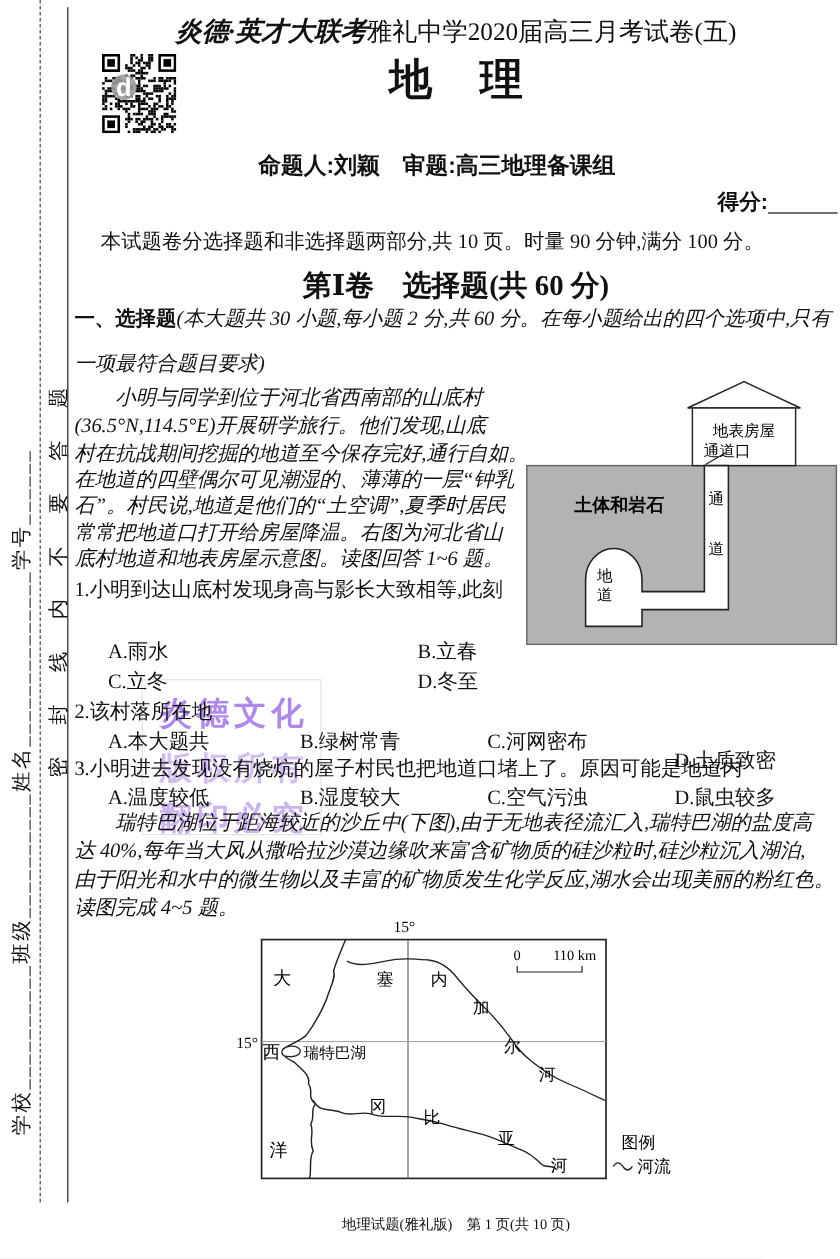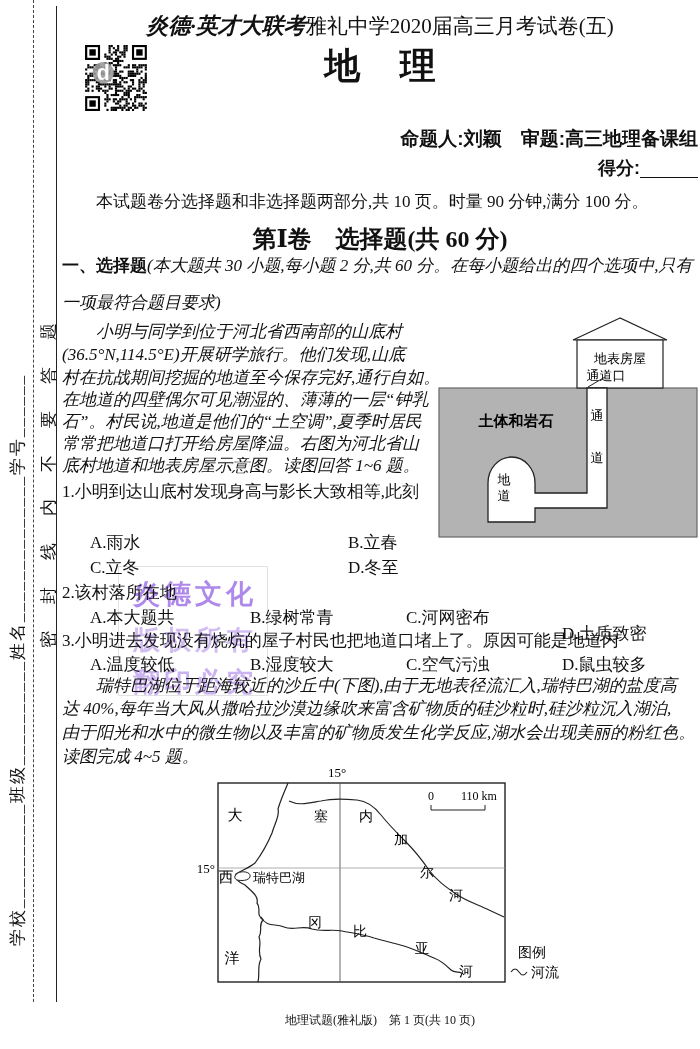"命题人:刘颖 审题:高三地理备课组" div.line { left: 62px -> 46px; text-align: right -> none }
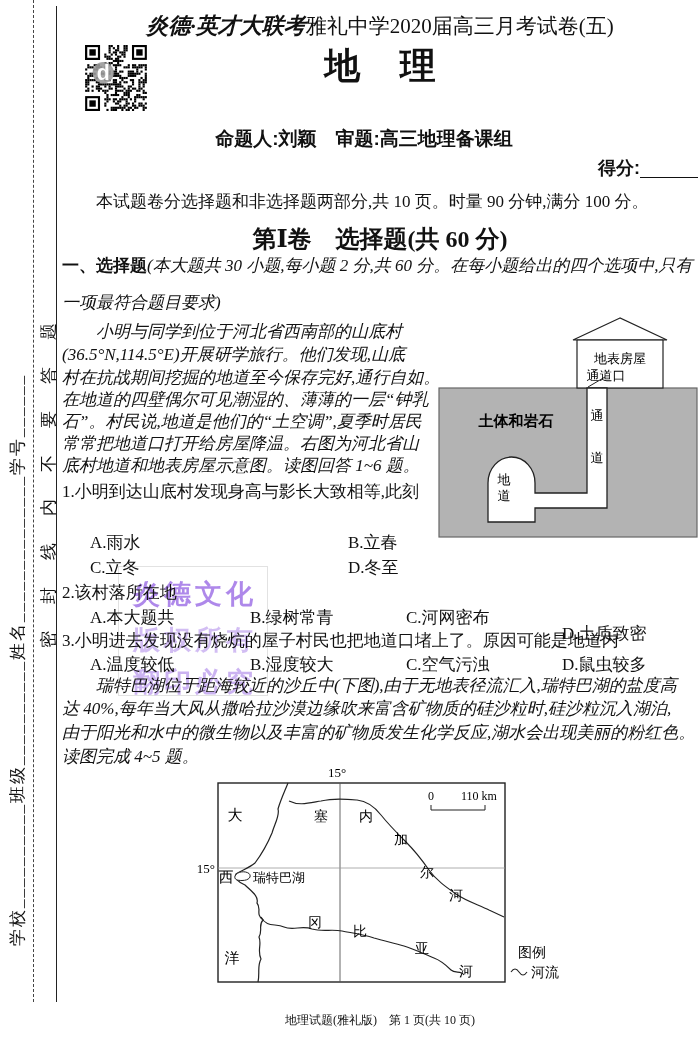"本试题卷分选择题和非选择题两部分,共 10 页。时量 90 分钟,满分" div.line { left: 62px -> 50px }
